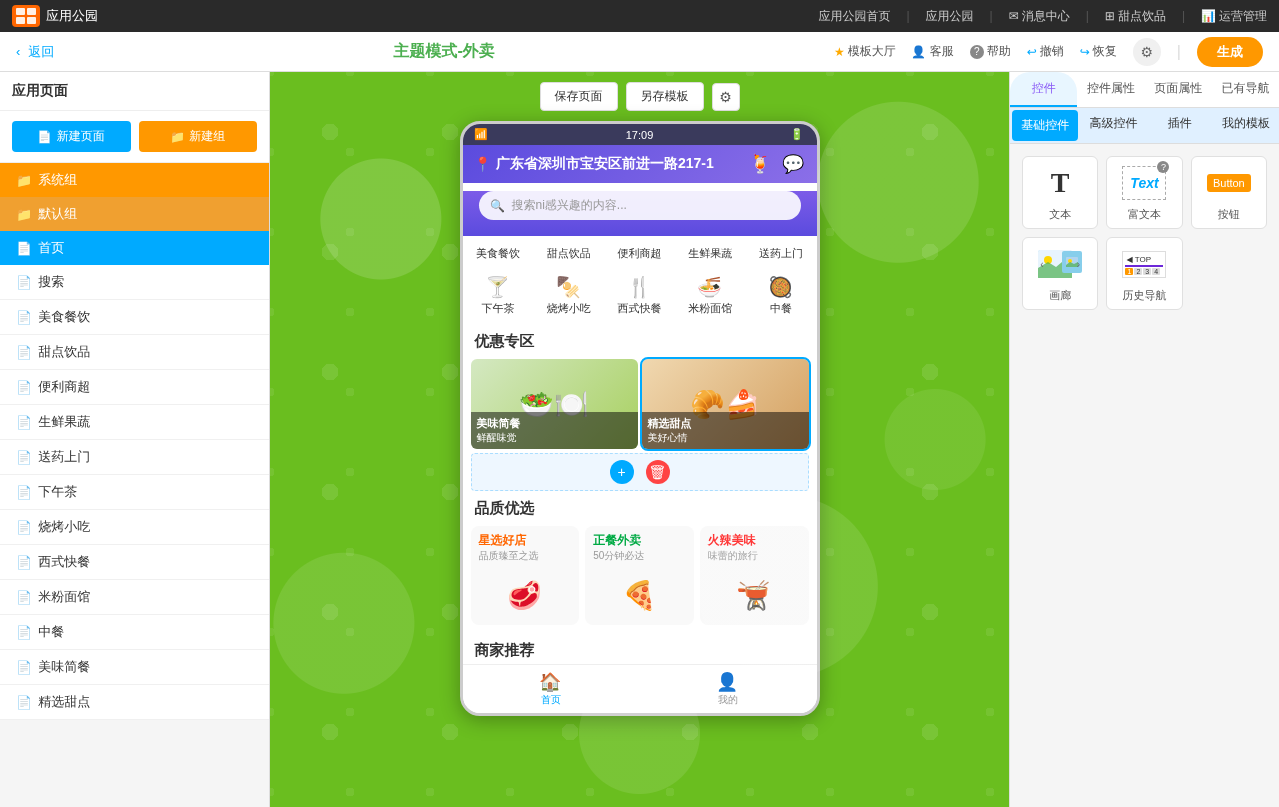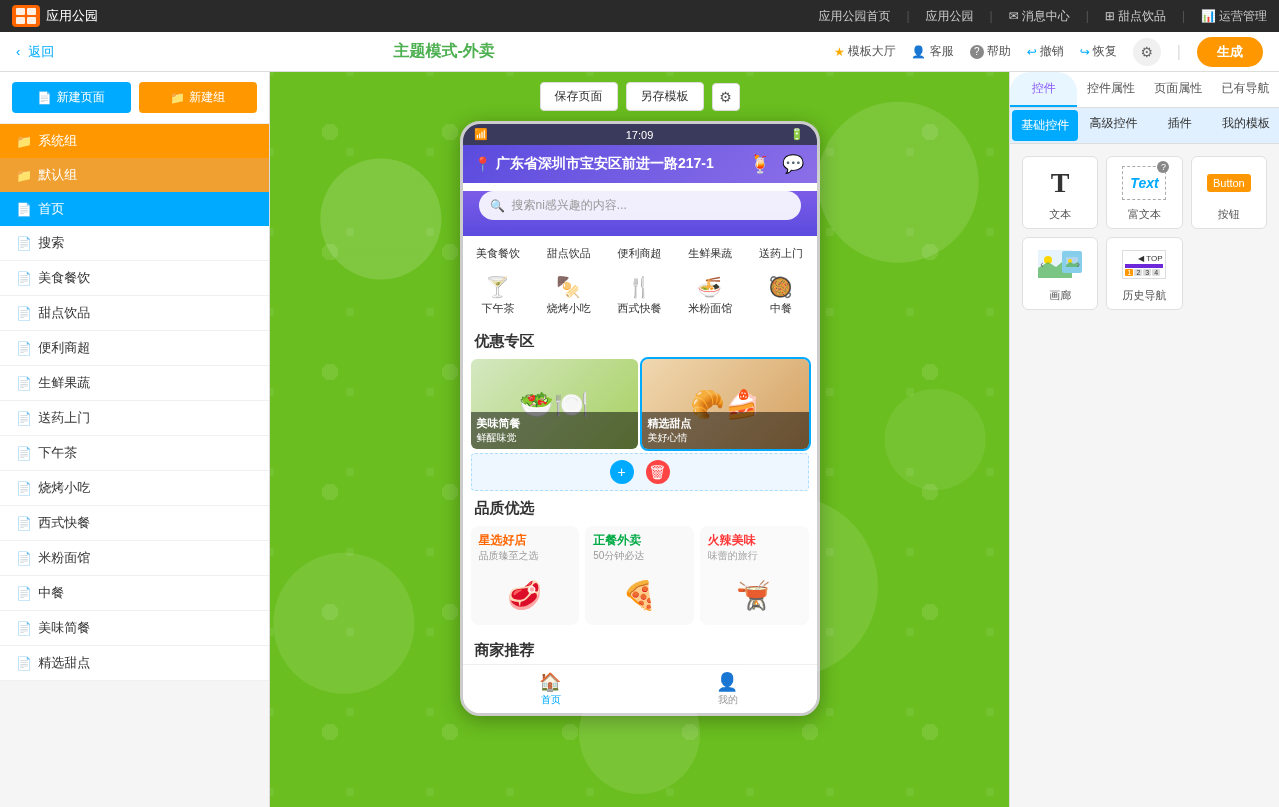"应用页面" div.sidebar-header { html: none -> <div>应用页面</div> }
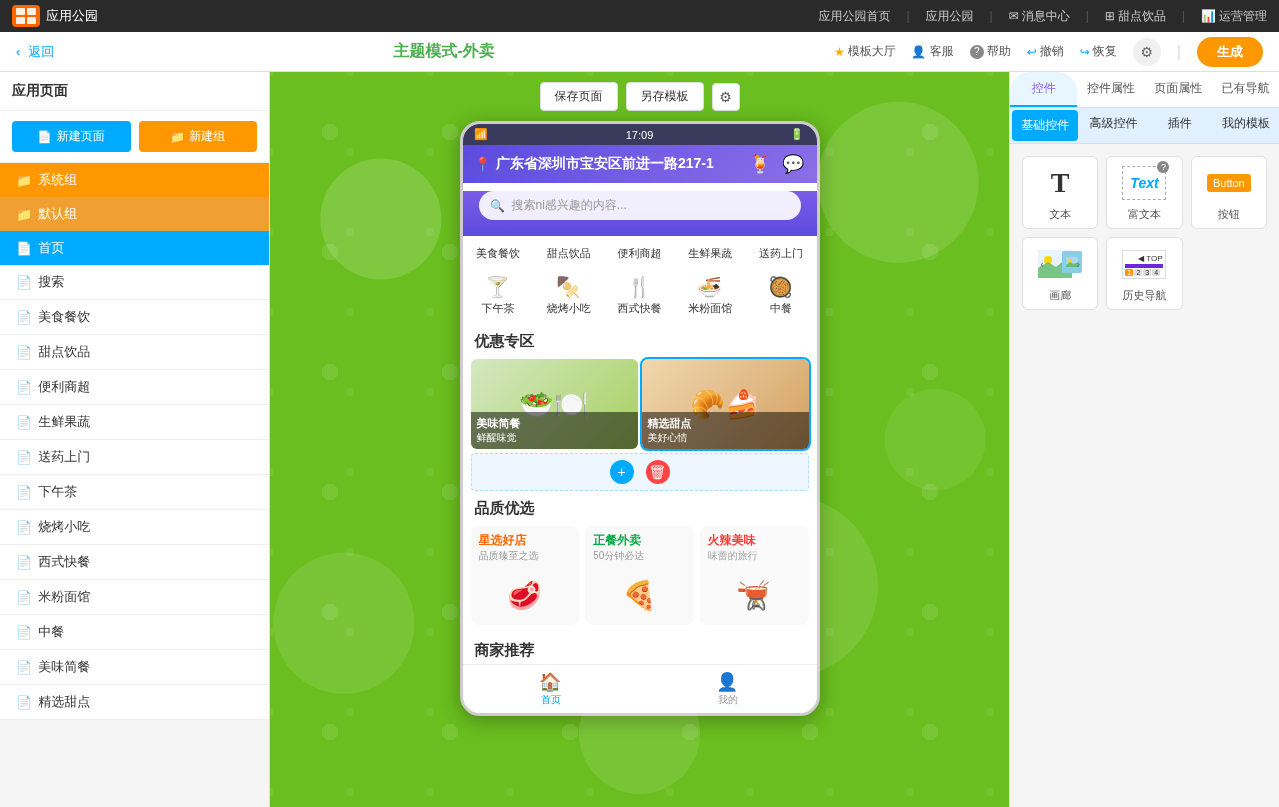"◀ TOP" div { border-bottom: 4px solid #6d28d9 -> 2px solid #6d28d9; justify-content: flex-end -> flex-start }
